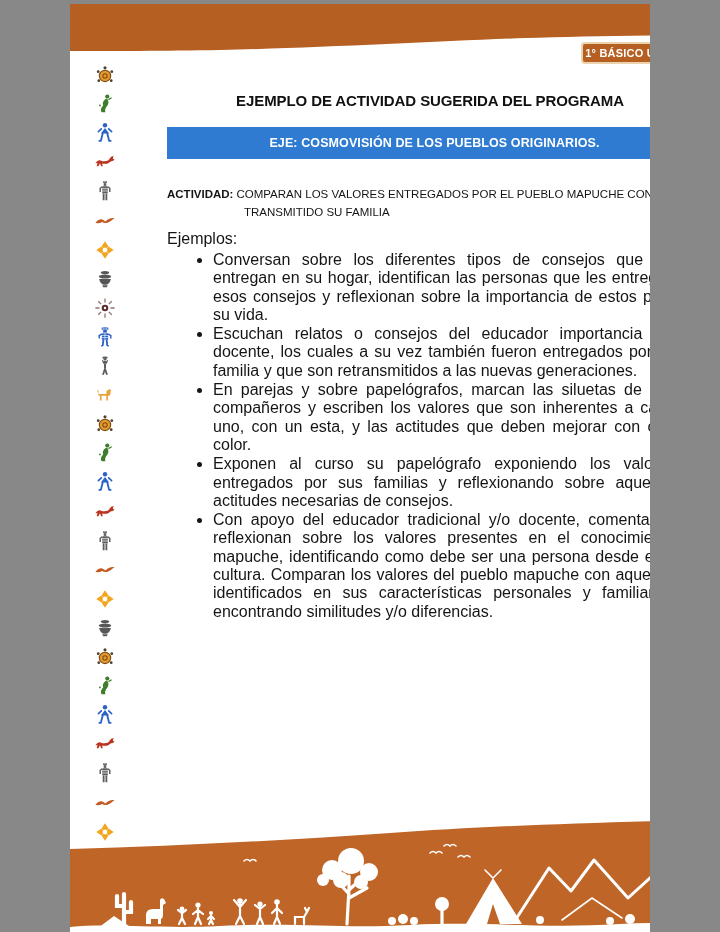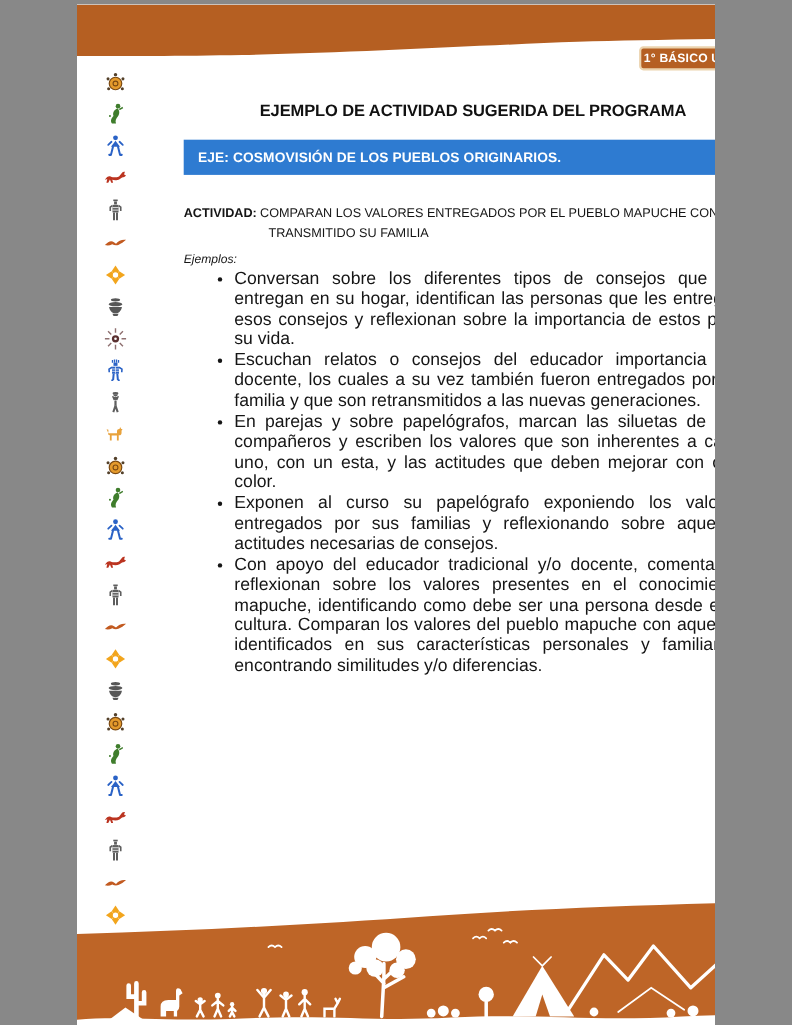"EJE: COSMOVISIÓN DE LOS PUEBLOS" .eje-banner { text-align: none -> center }
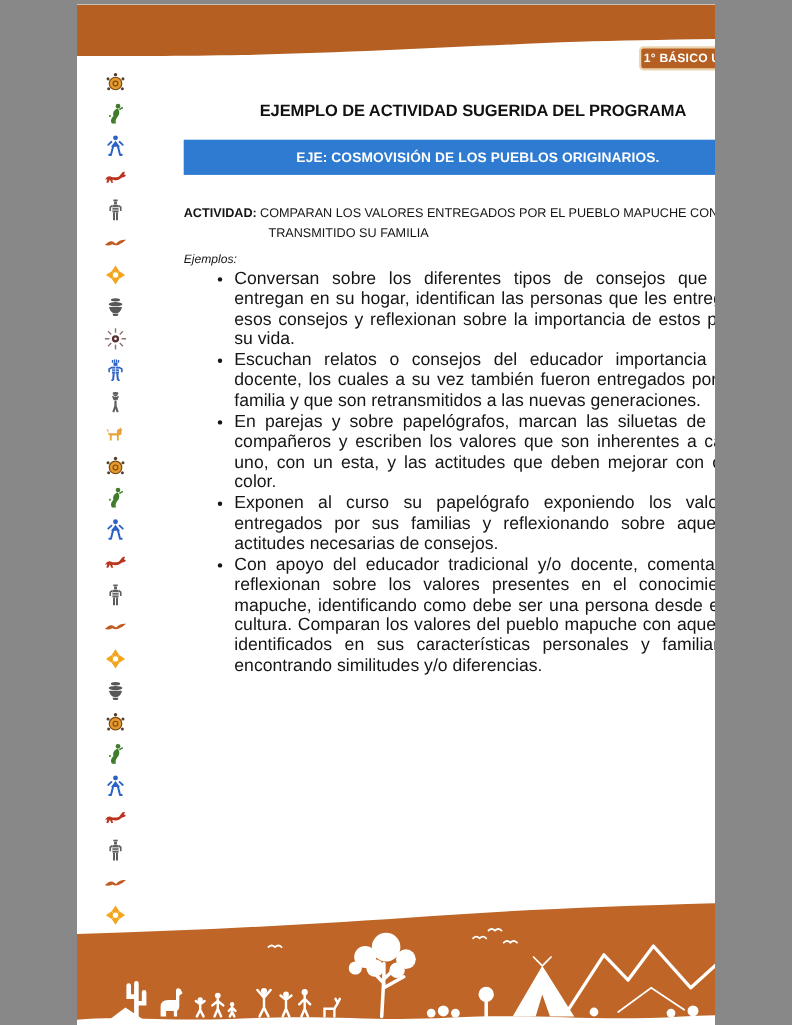"Ejemplos:" .examples-heading { font-size: 11px -> 16px; font-style: italic -> none }
